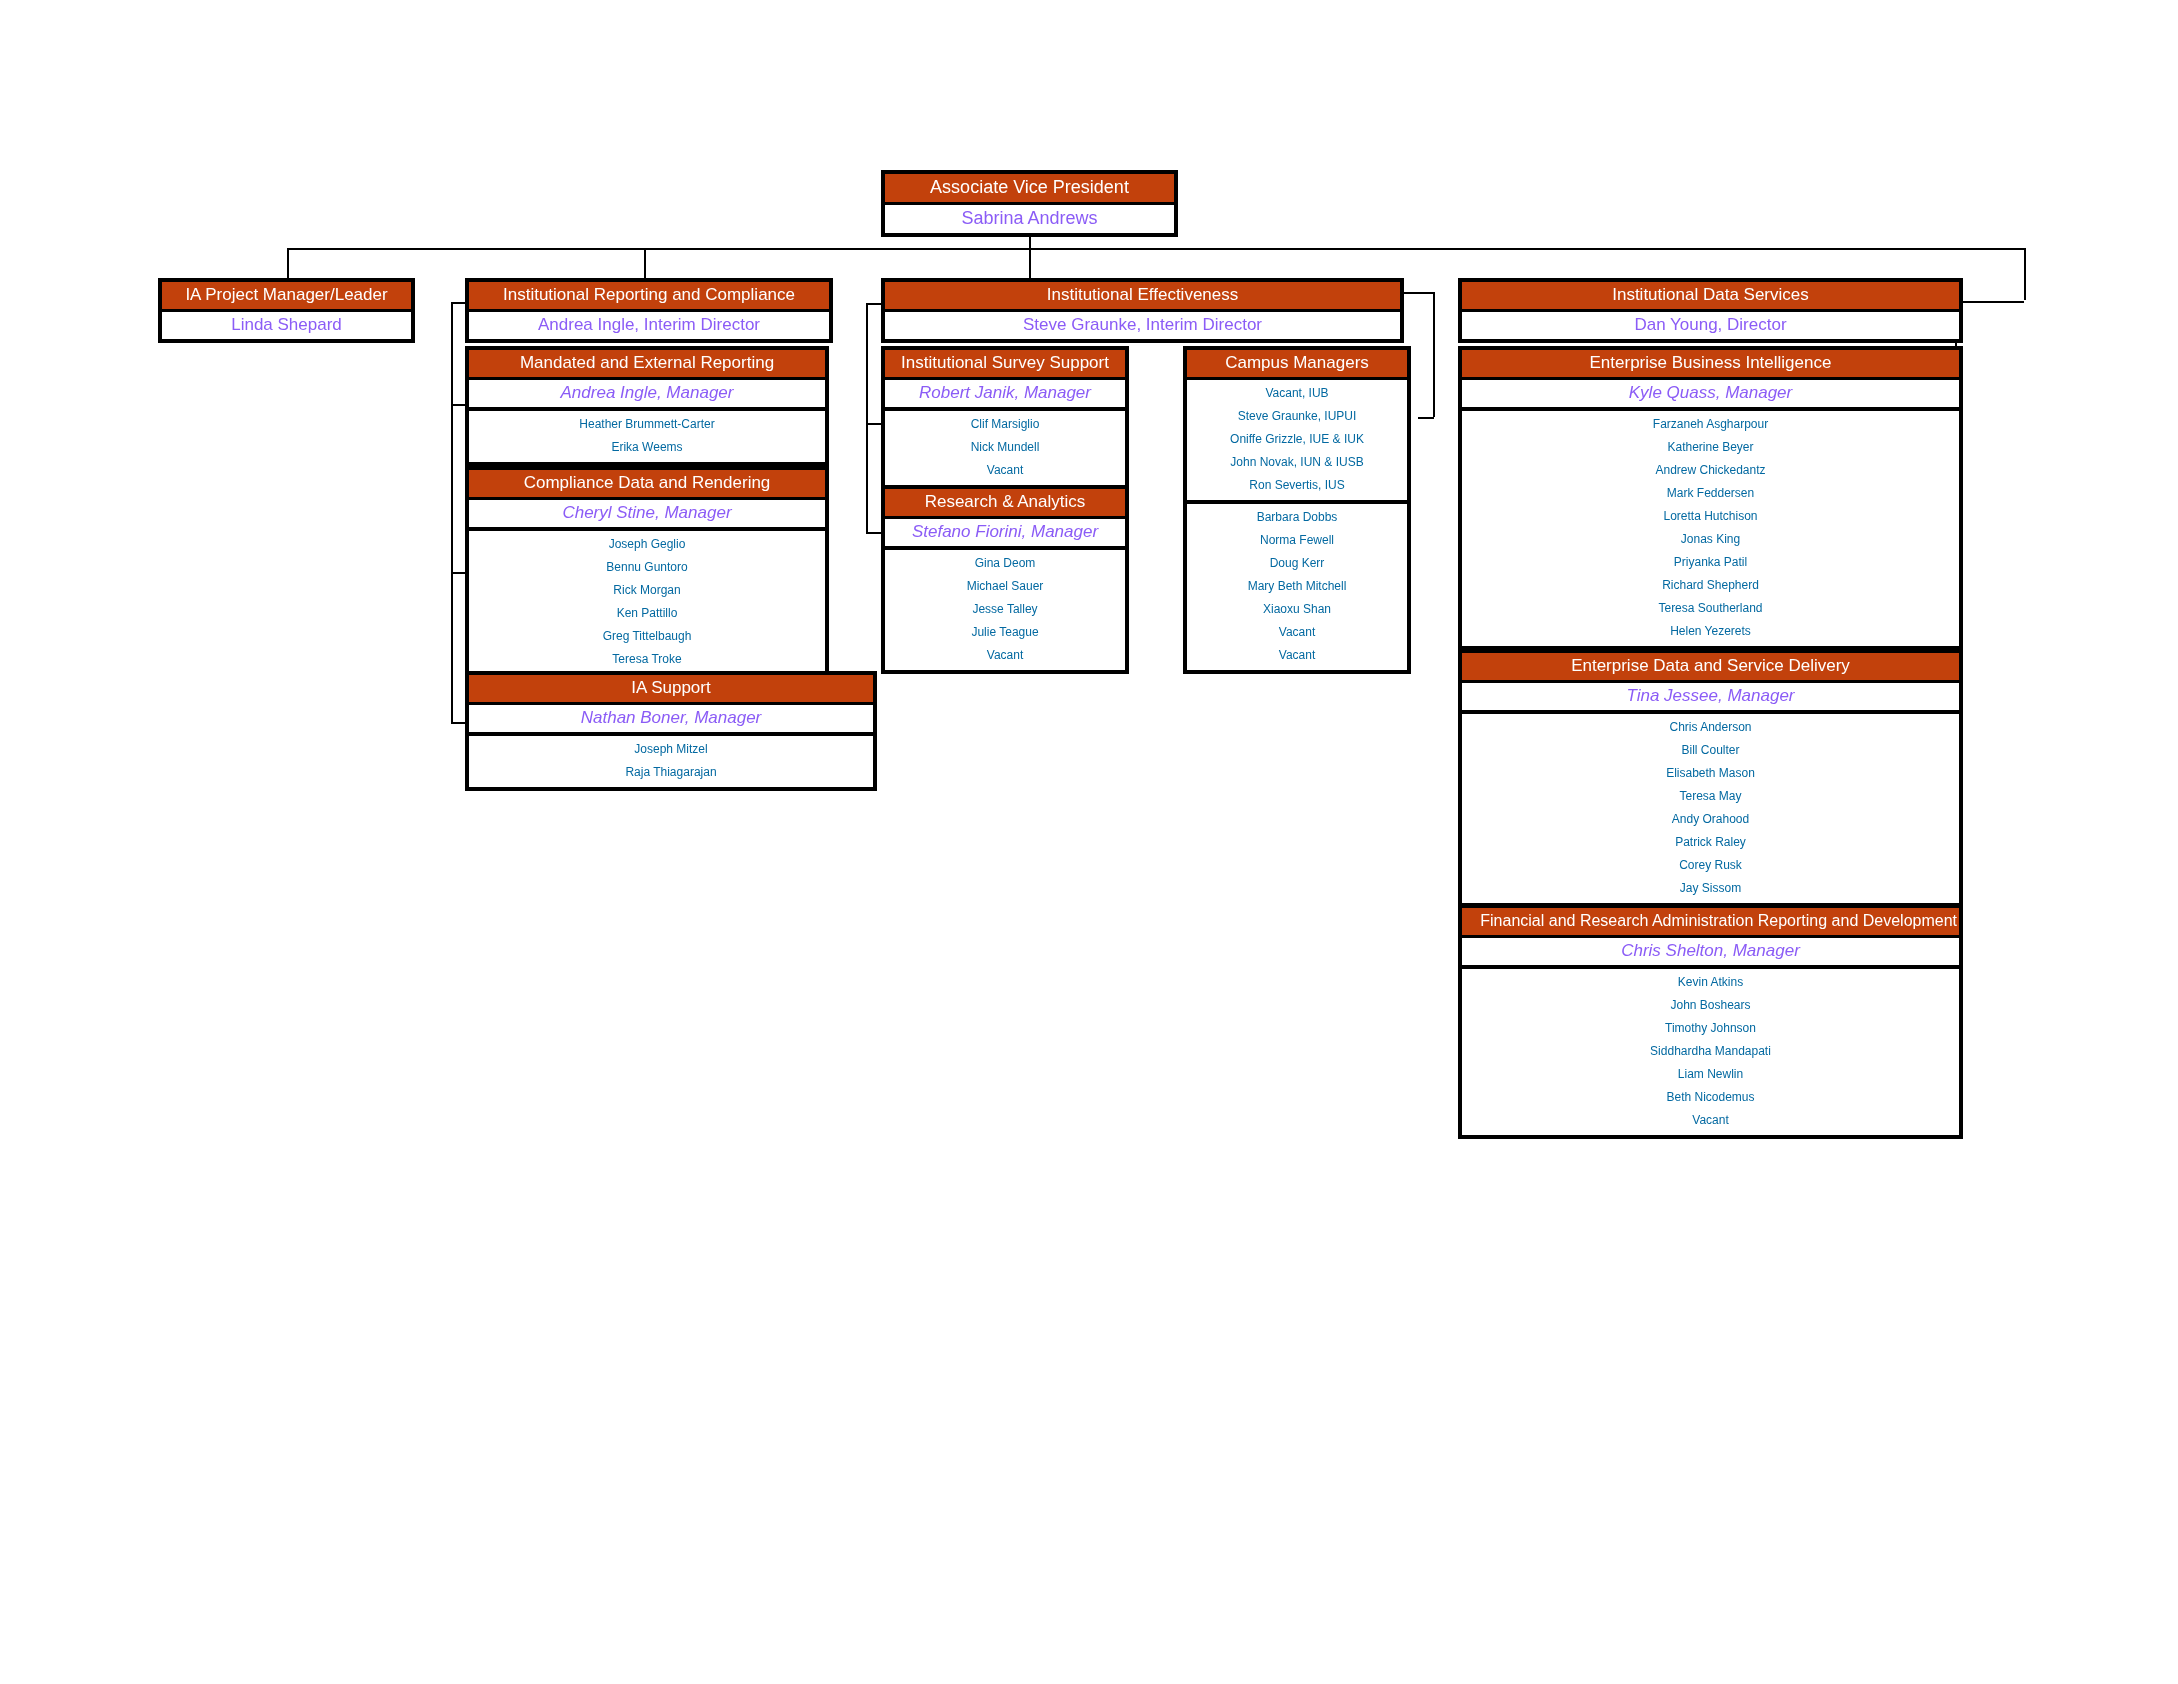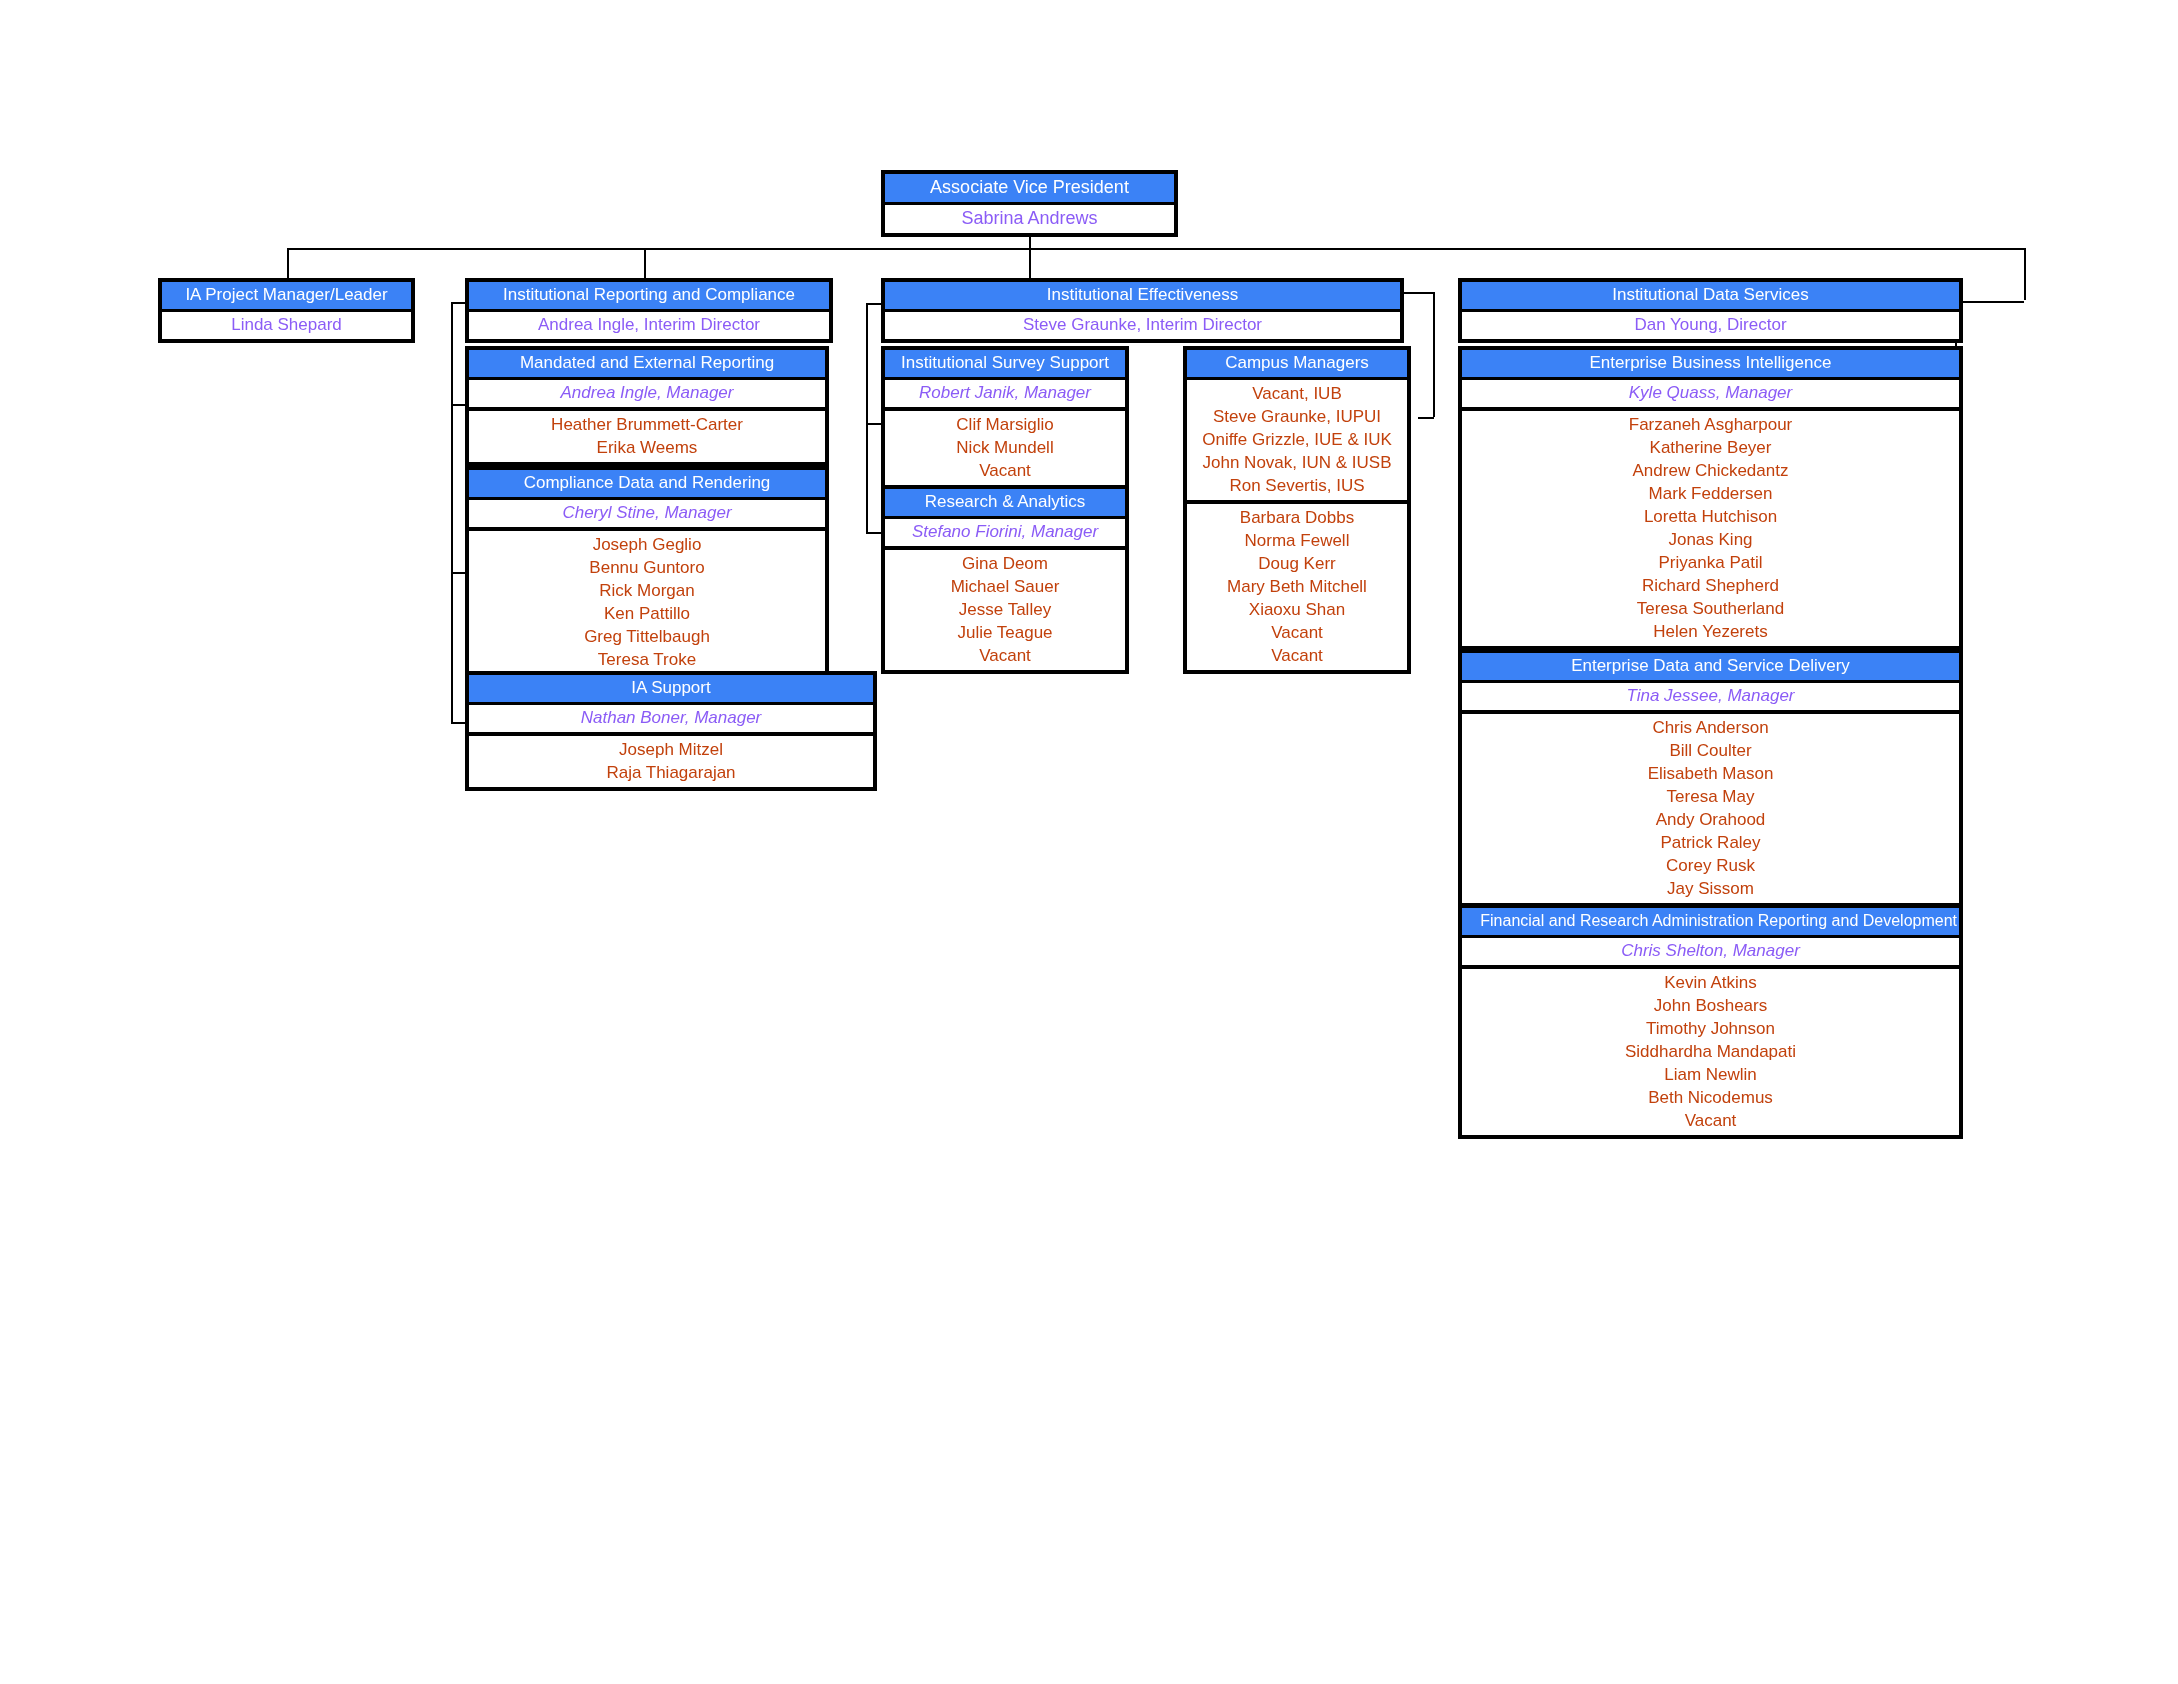"Associate Vice President" .node .hdr { background: #3b82f6 -> #c2410c }
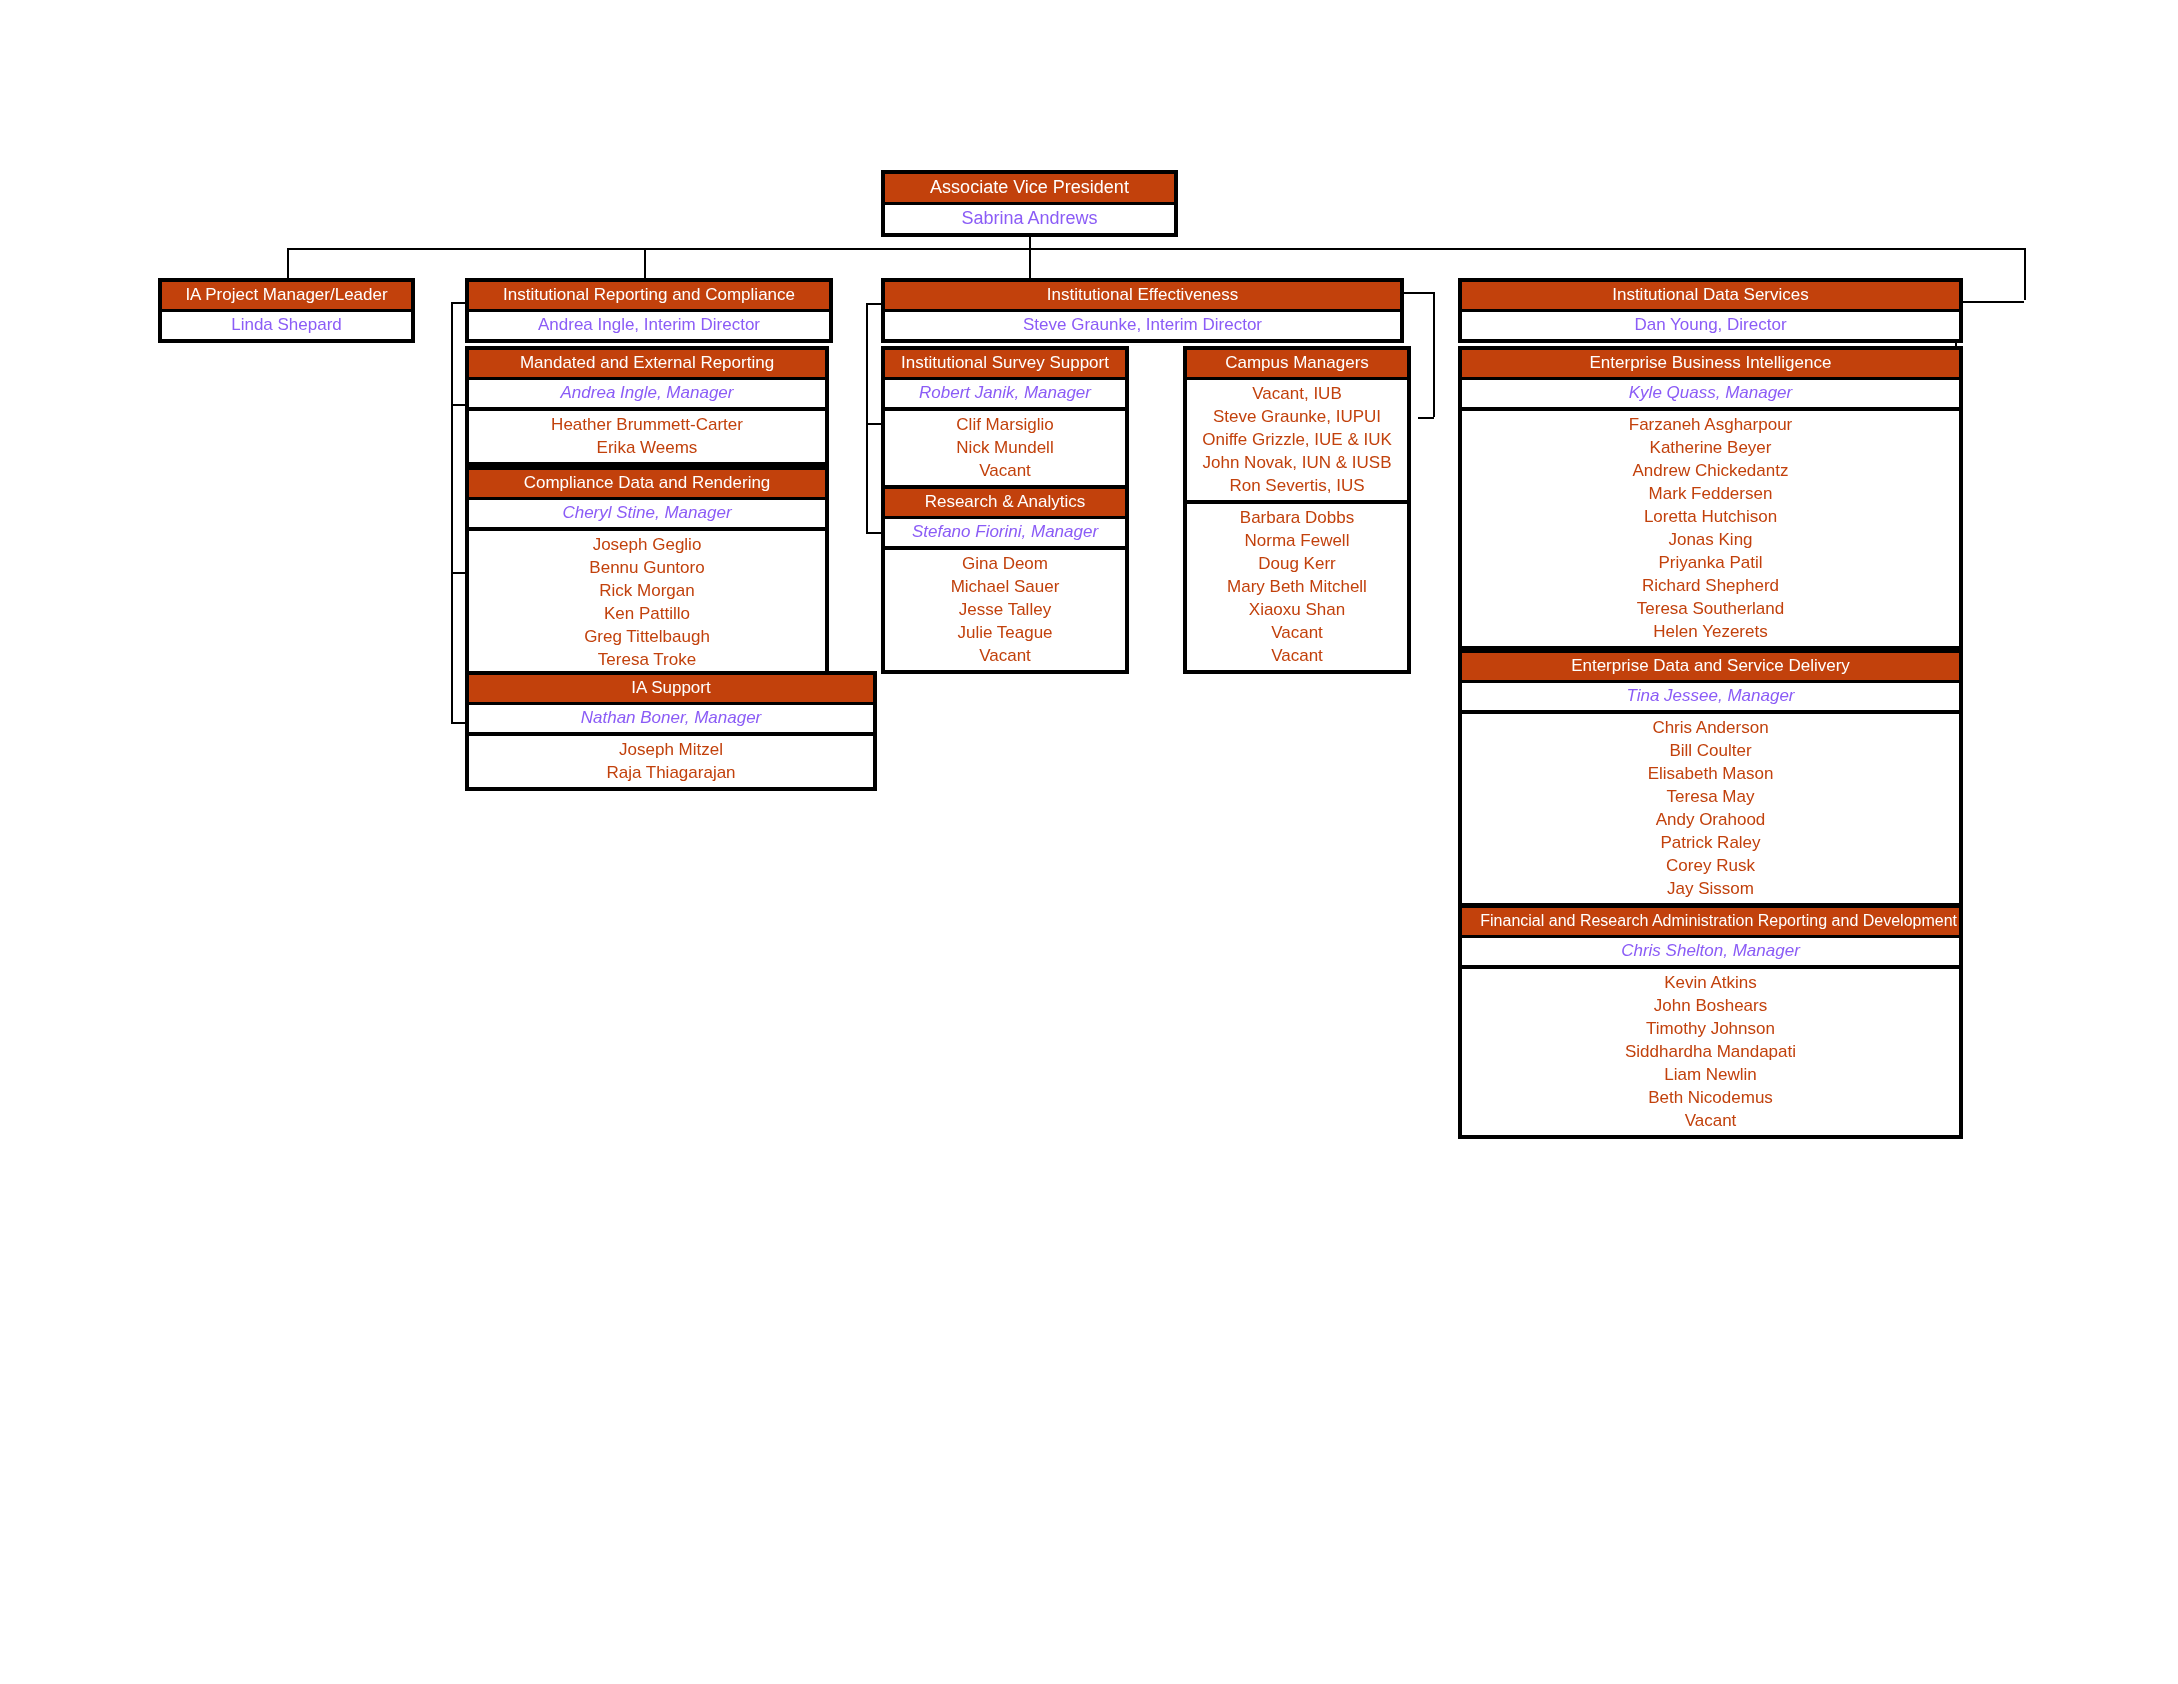"Vacant, IUB" .node .member { color: #c2410c -> #0369a1; font-size: 17px -> 12px }
